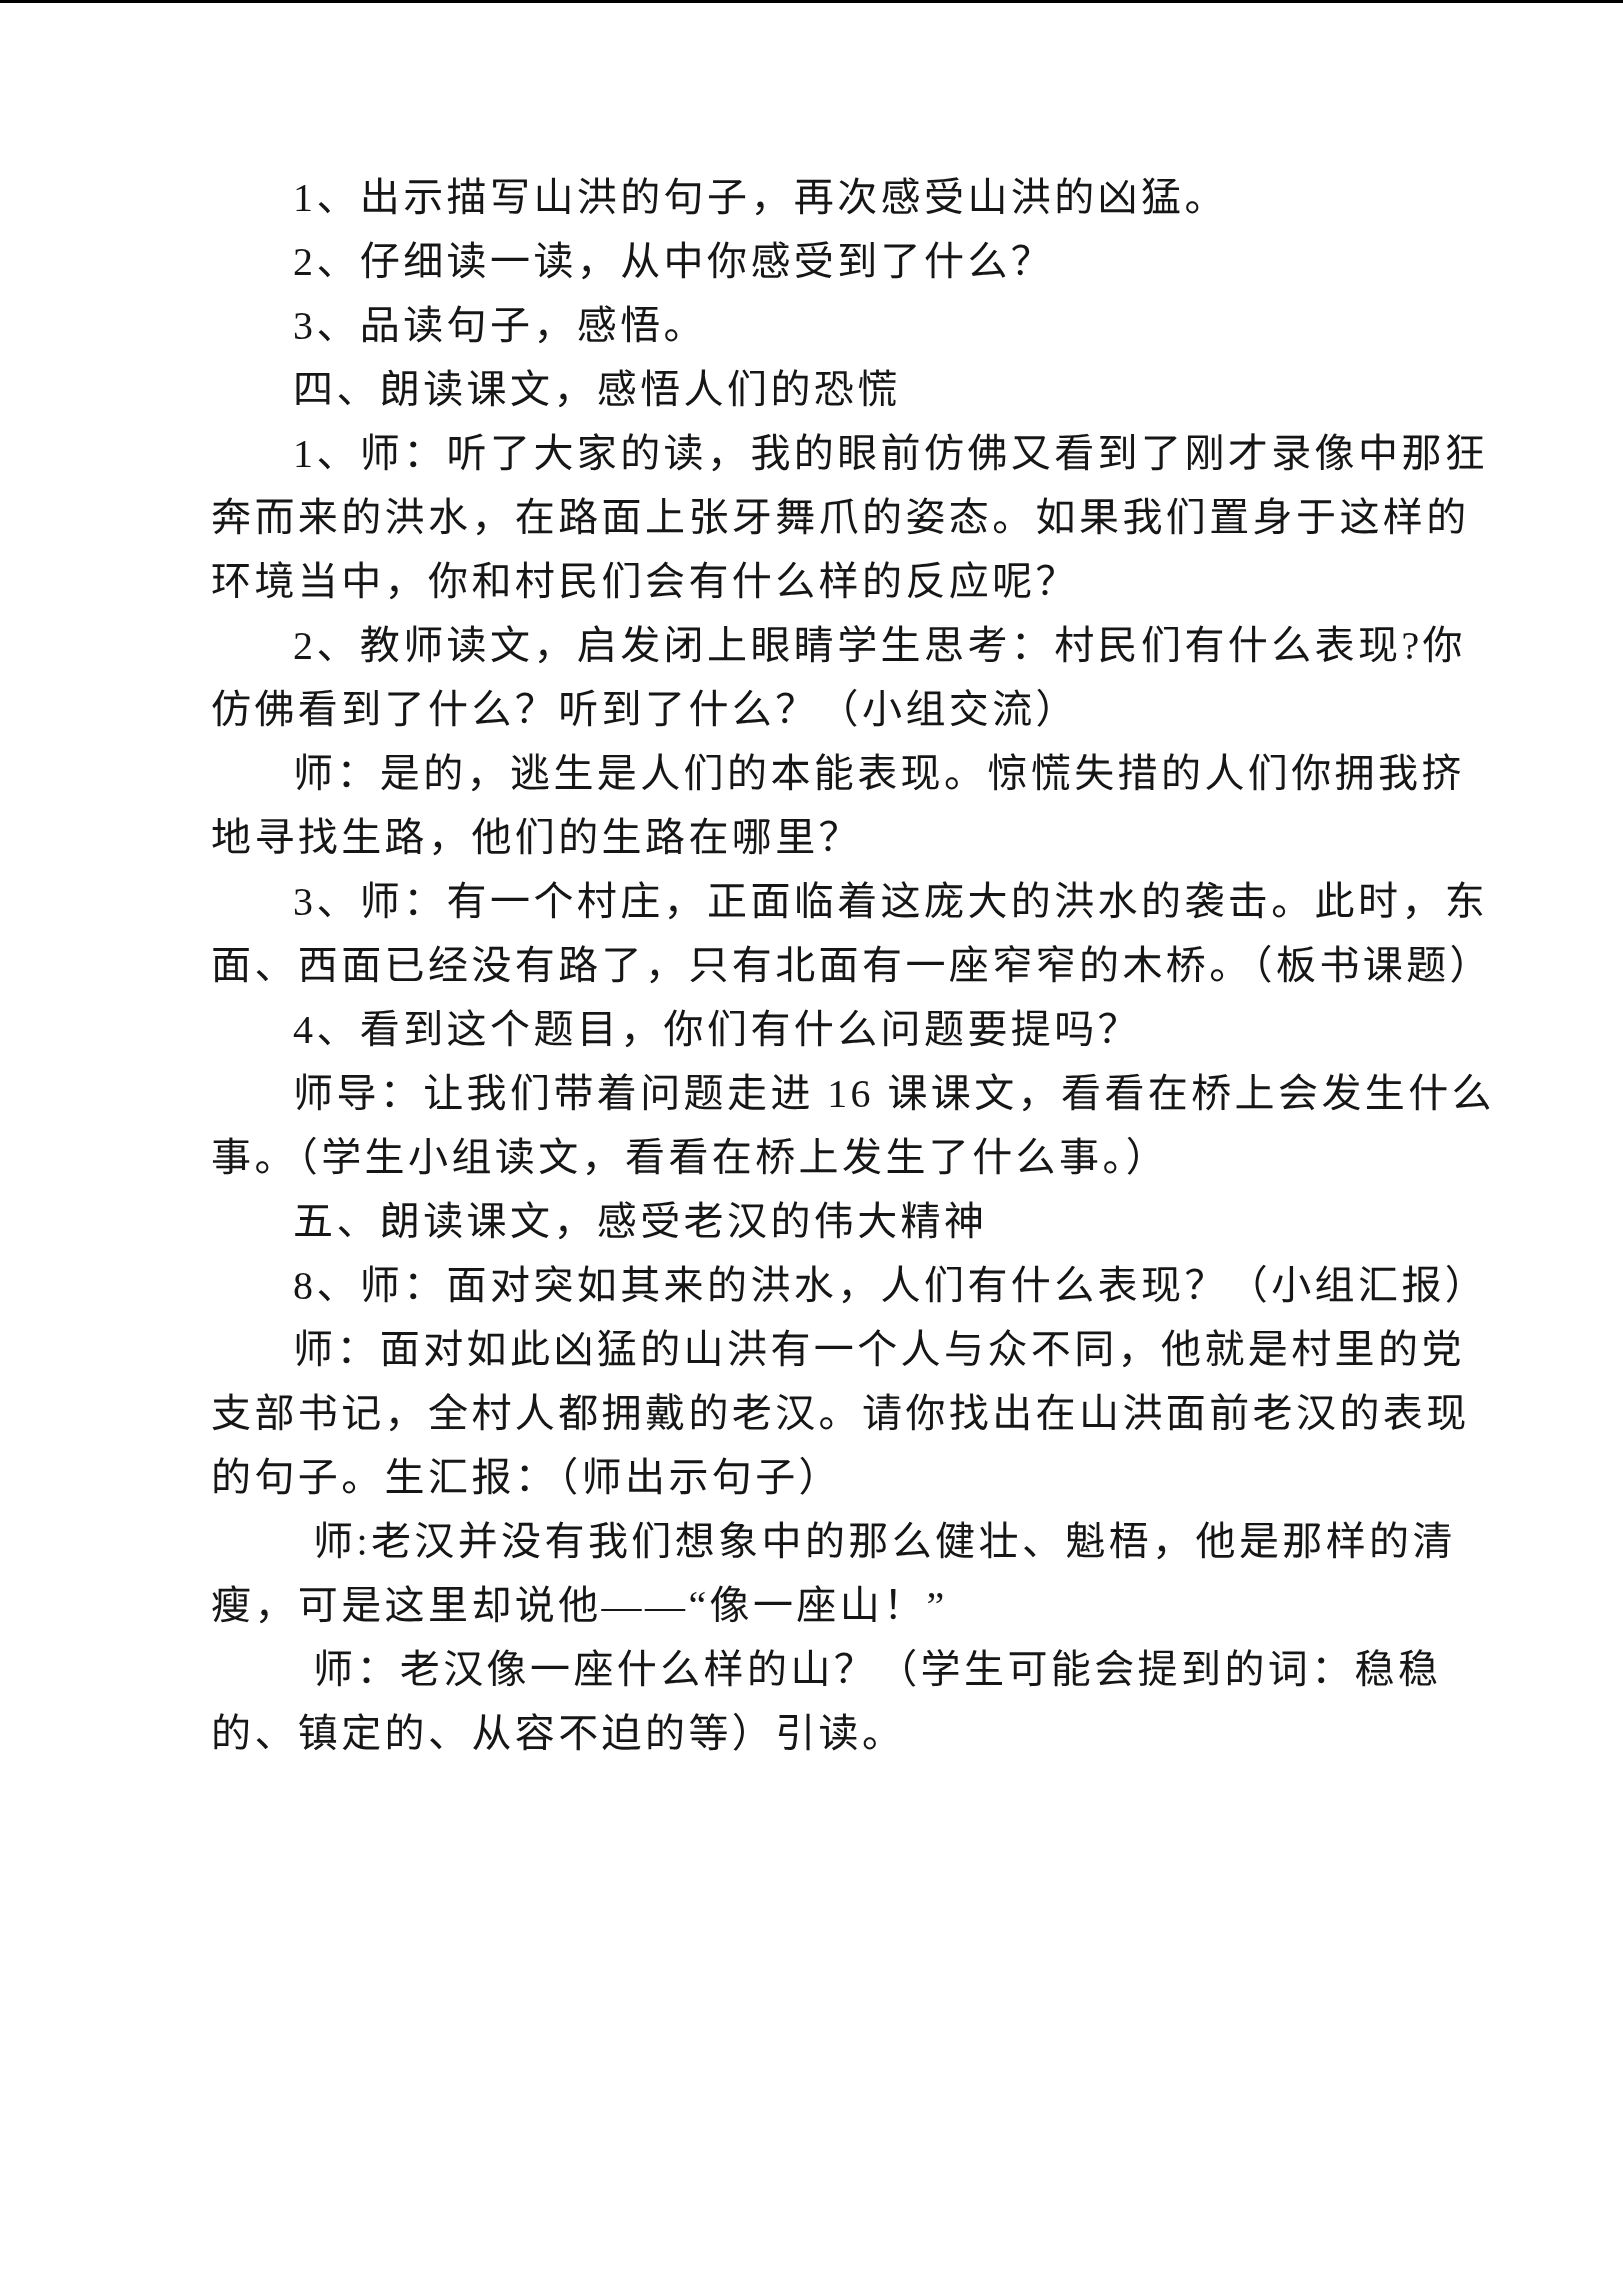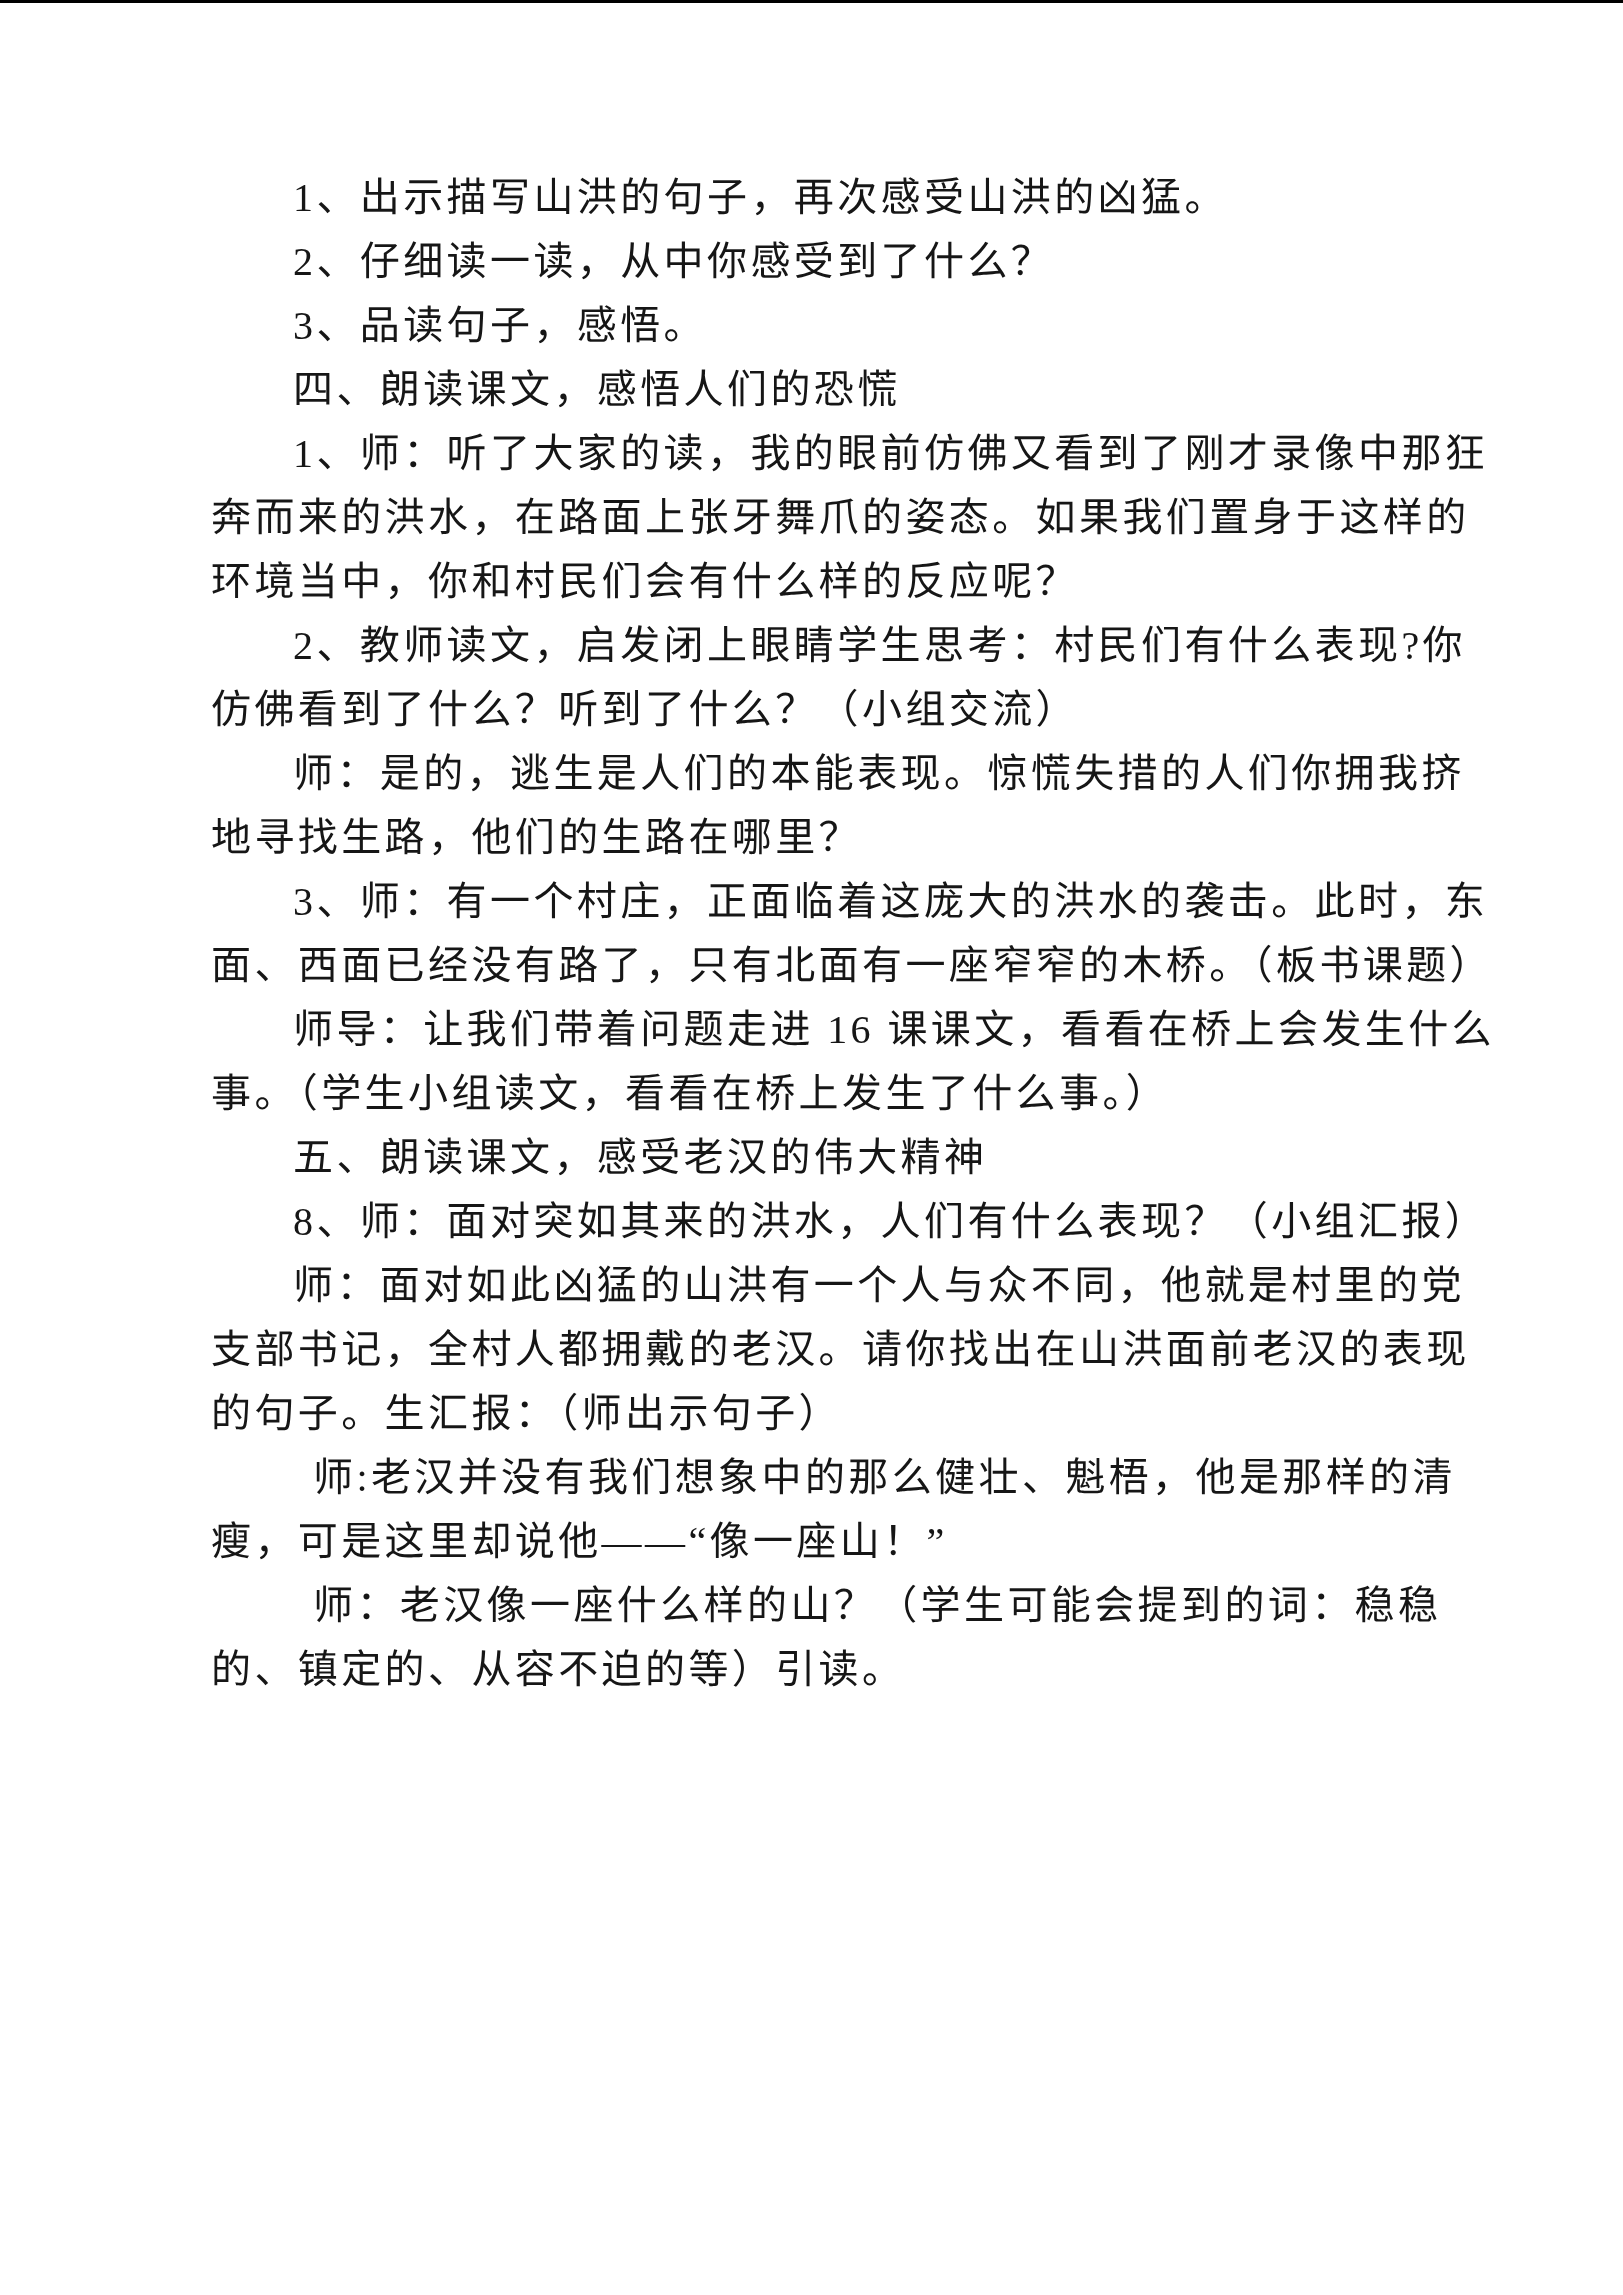"4、看到这个题目，你们有什么问题要提吗？" p.para { html: none -> <p><span>4、看到这个题目，你们有什么问题要提吗？</span></p> }
